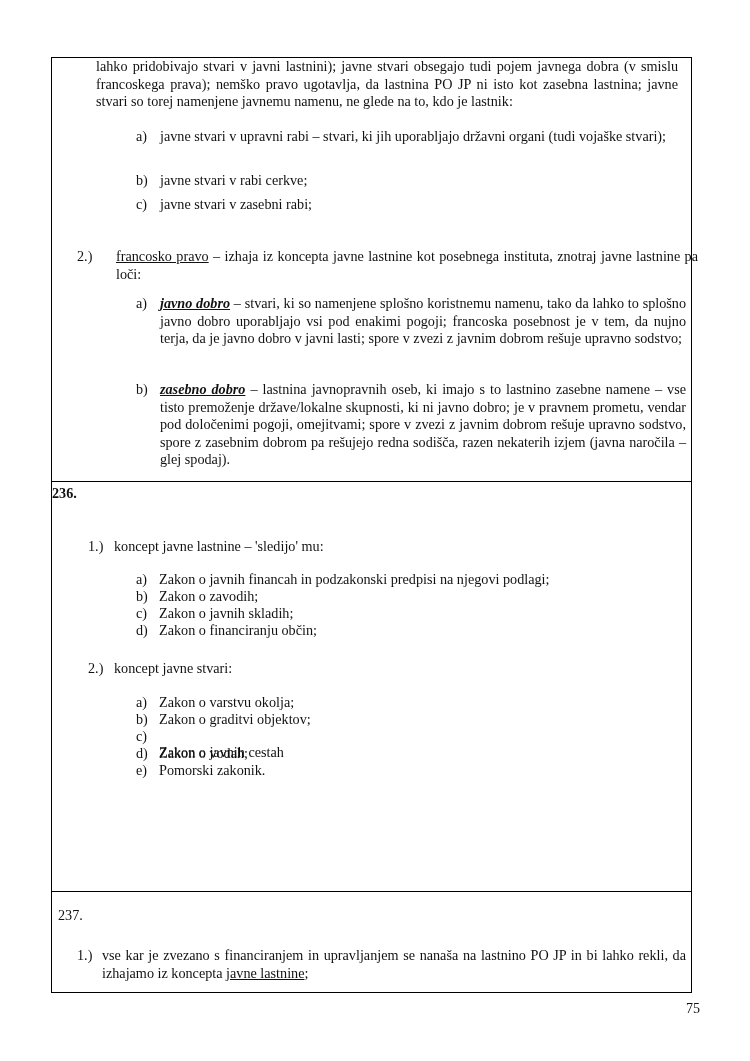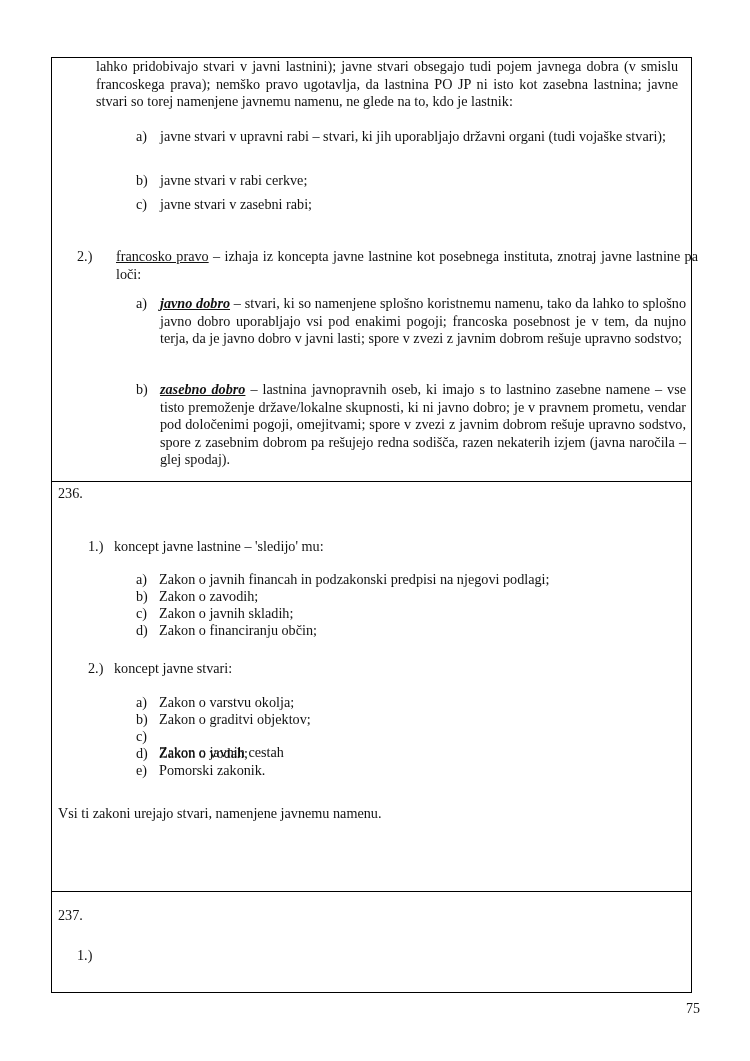"236." span.lbl { font-weight: none -> bold; left: 6px -> 0 }
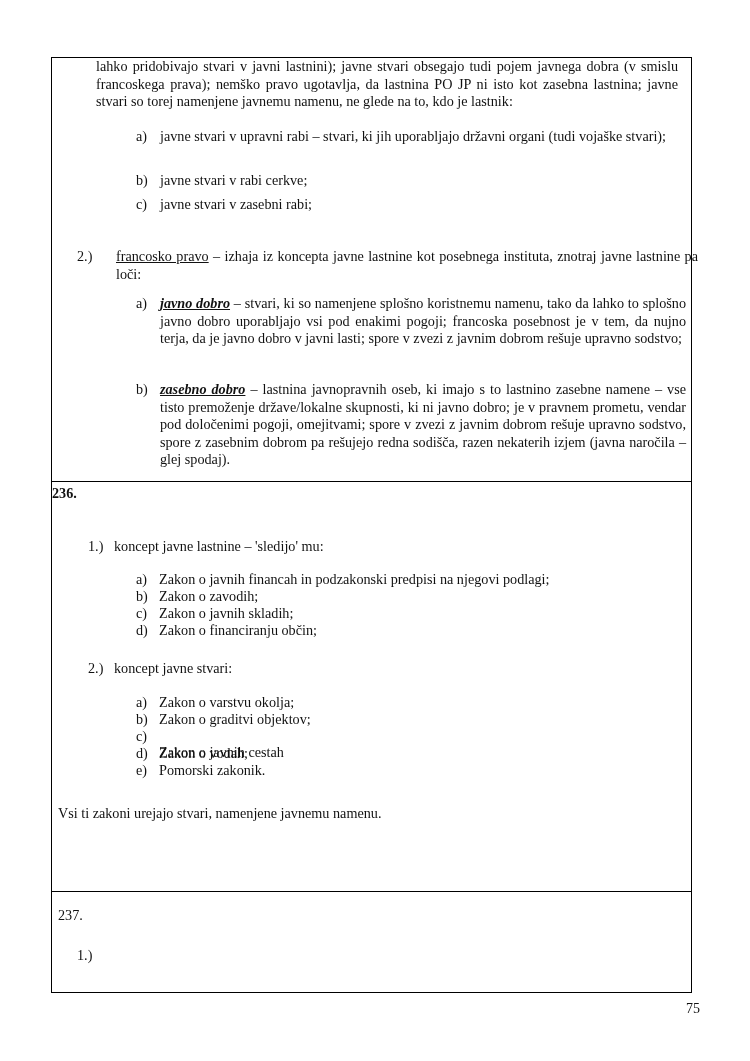"Vsi ti zakoni urejajo stvari," div.p { html: <div>Vsi ti zakoni urejajo stvari, namenjene javnemu namenu.</div> -> none }
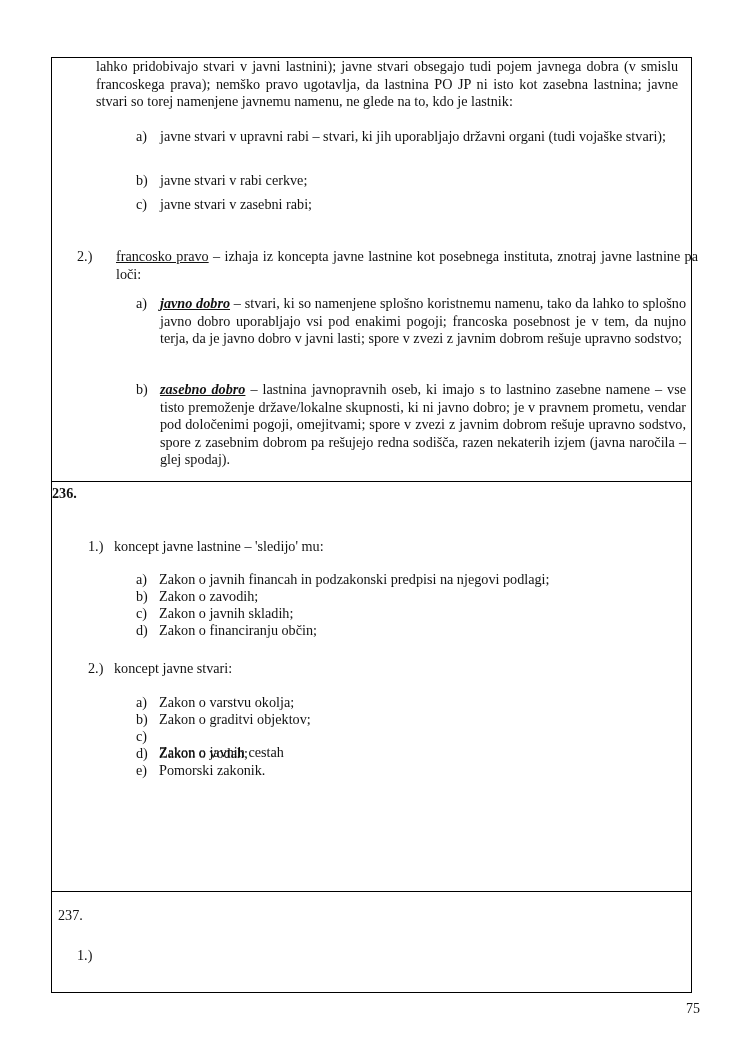"vse kar je zvezano s" div.p { html: none -> <div><span>vse kar je zvezano s financiranjem in upravljanjem se nanaša na lastnino PO JP in bi lahko rekli, da izhajamo iz koncepta </span><u>javne lastnine</u><span>;</span></div> }
